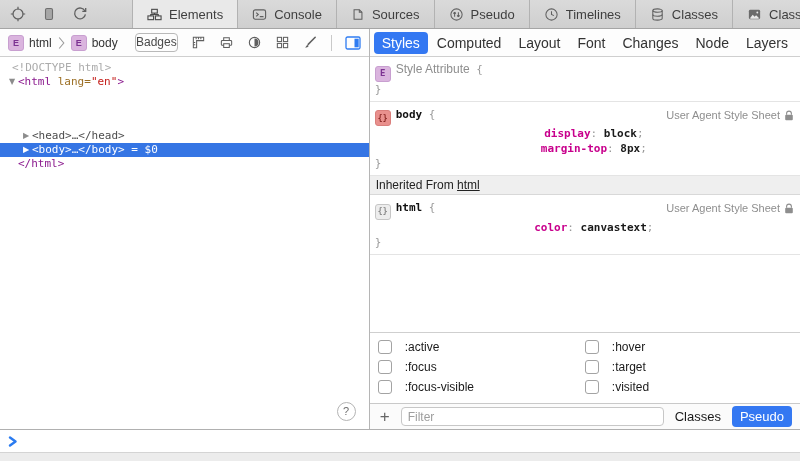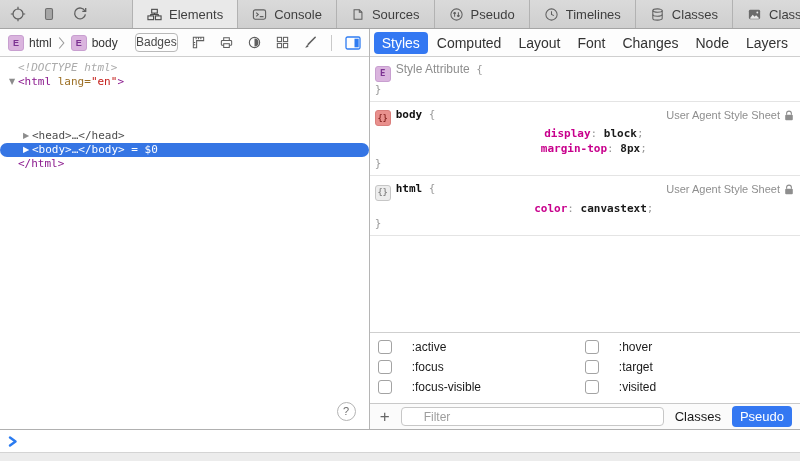"<!DOCTYPE html>" div.trow { font-style: italic -> none; padding-left: 6px -> none }
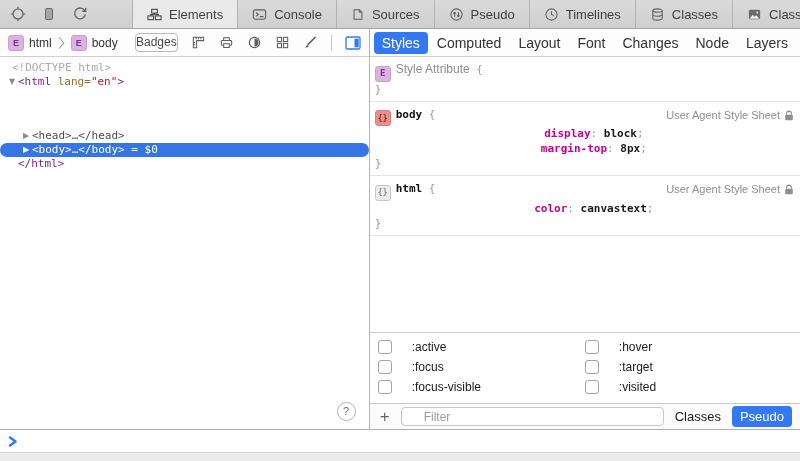"▶ <body>…</body> = $0" div.trow { border-radius: 7px -> none }
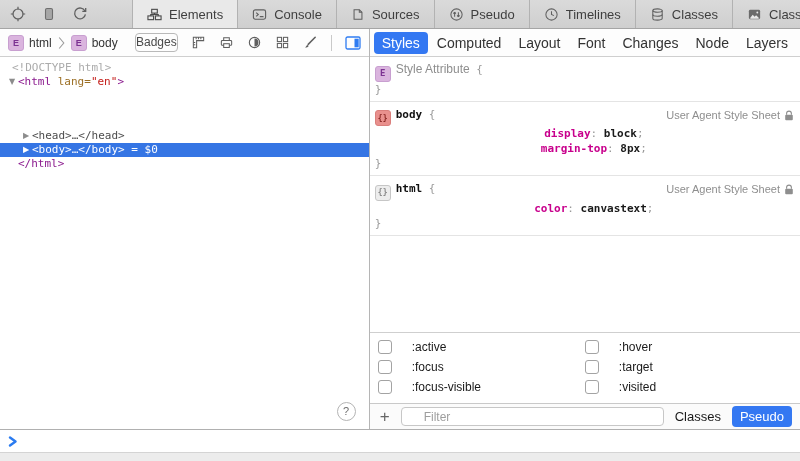"Inherited From html" div.band { html: none -> <div><span>Inherited From </span><a>html</a></div> }
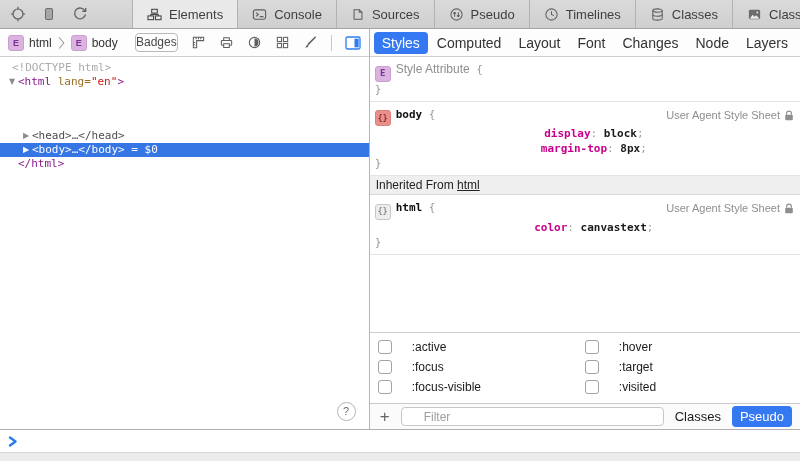":active" .pc { gap: 20px -> 13px }
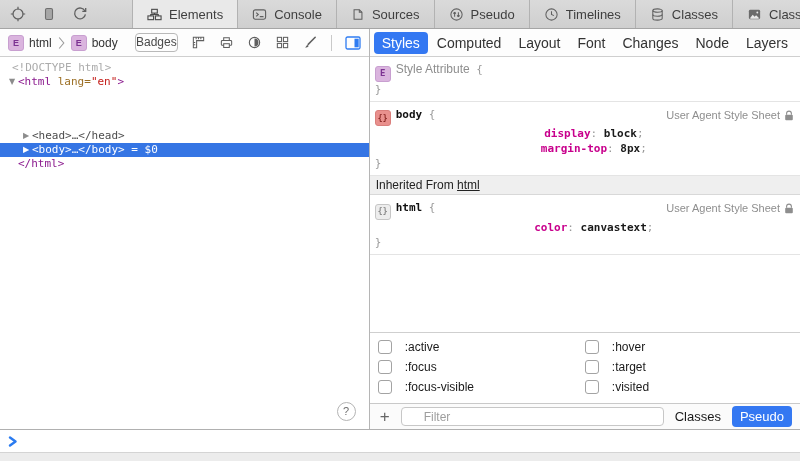"Filter" .filter-input { padding: 1px 22px -> 1px 6px }
